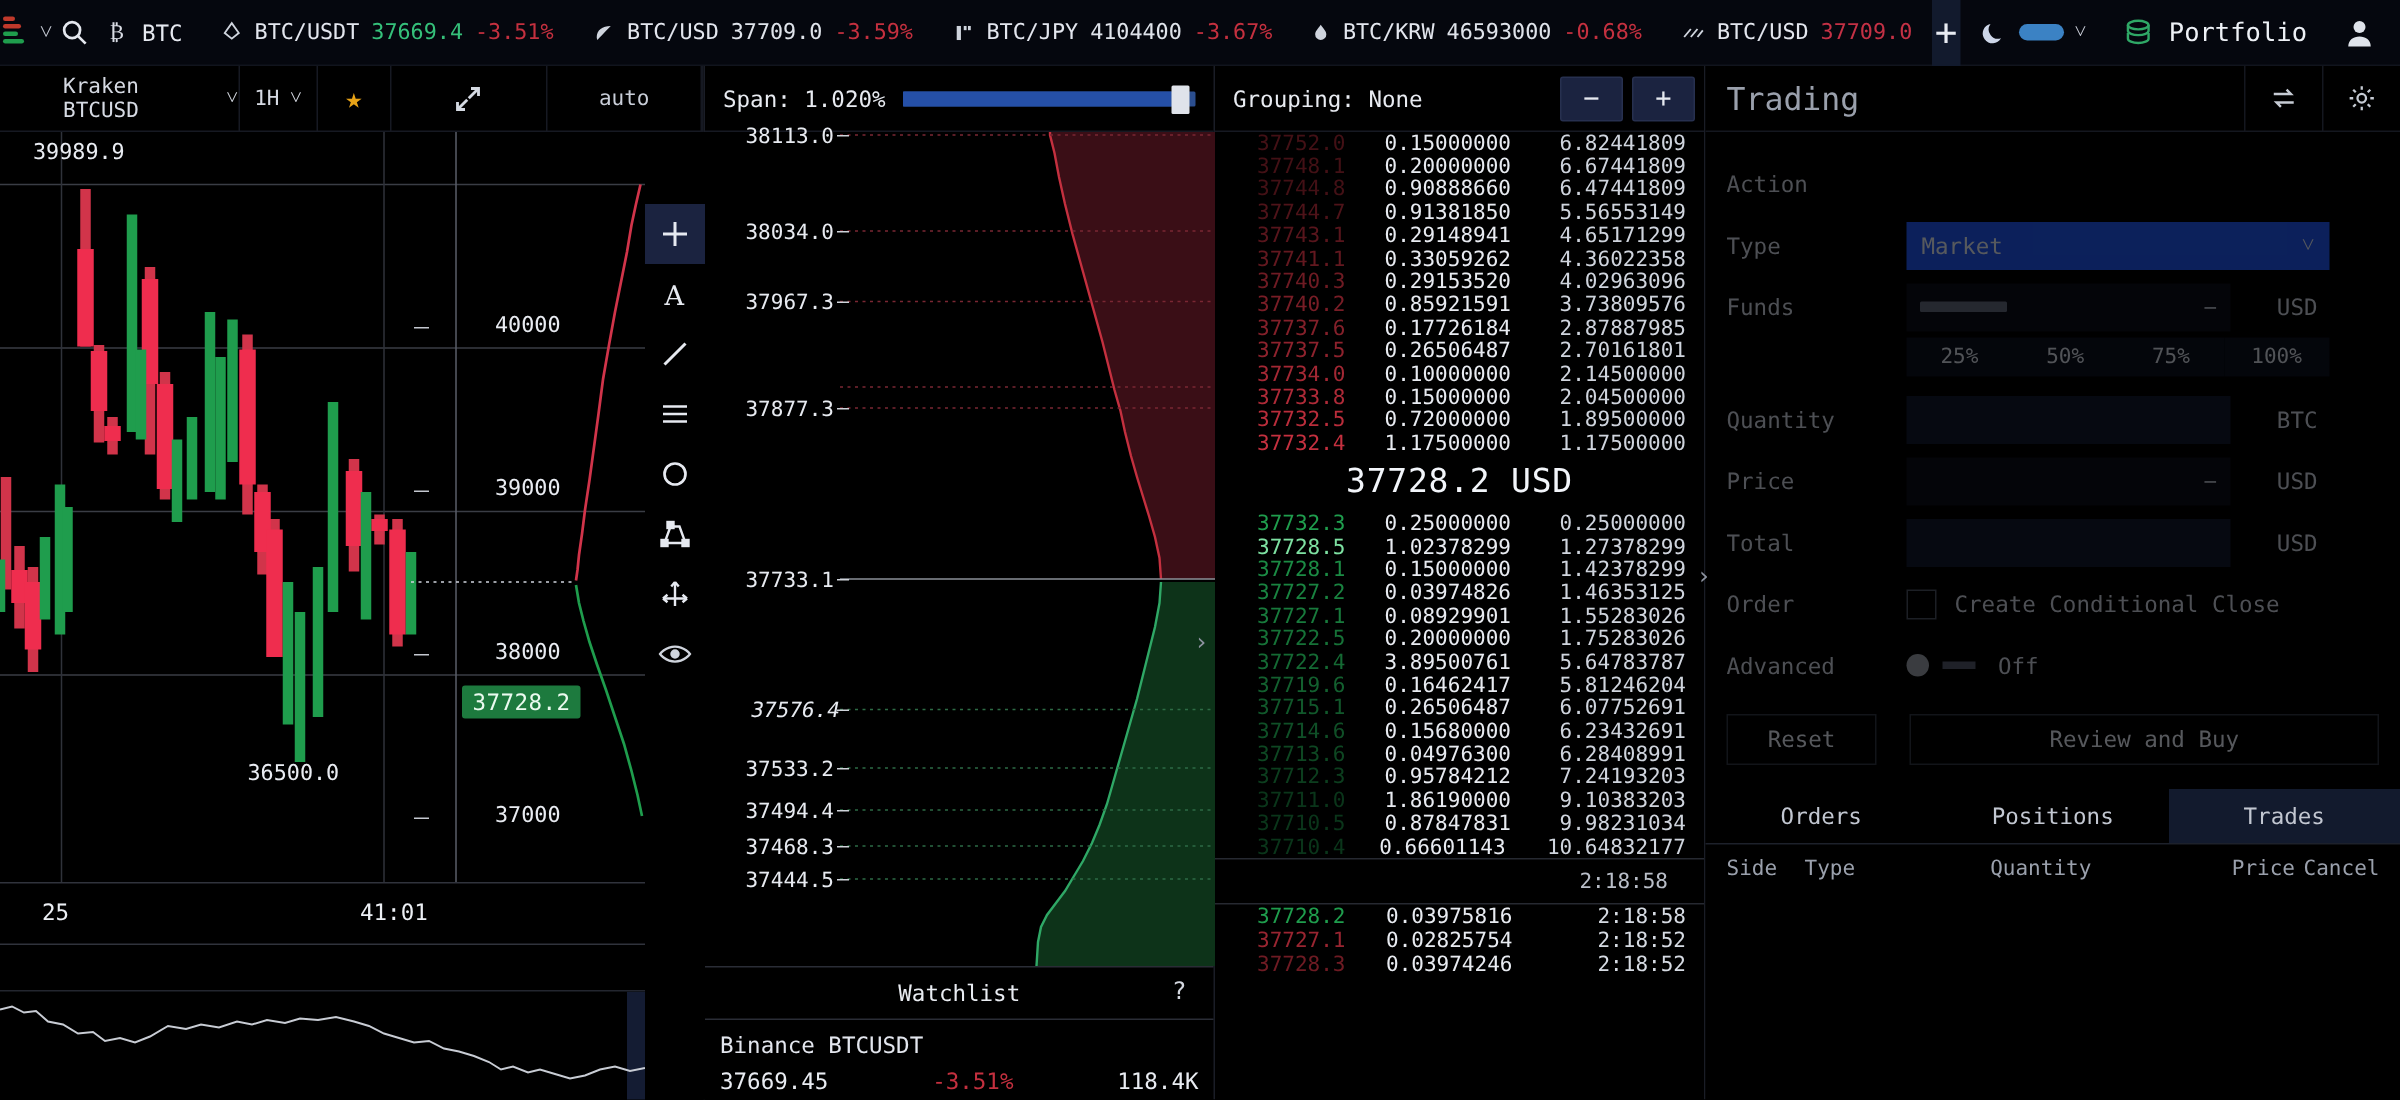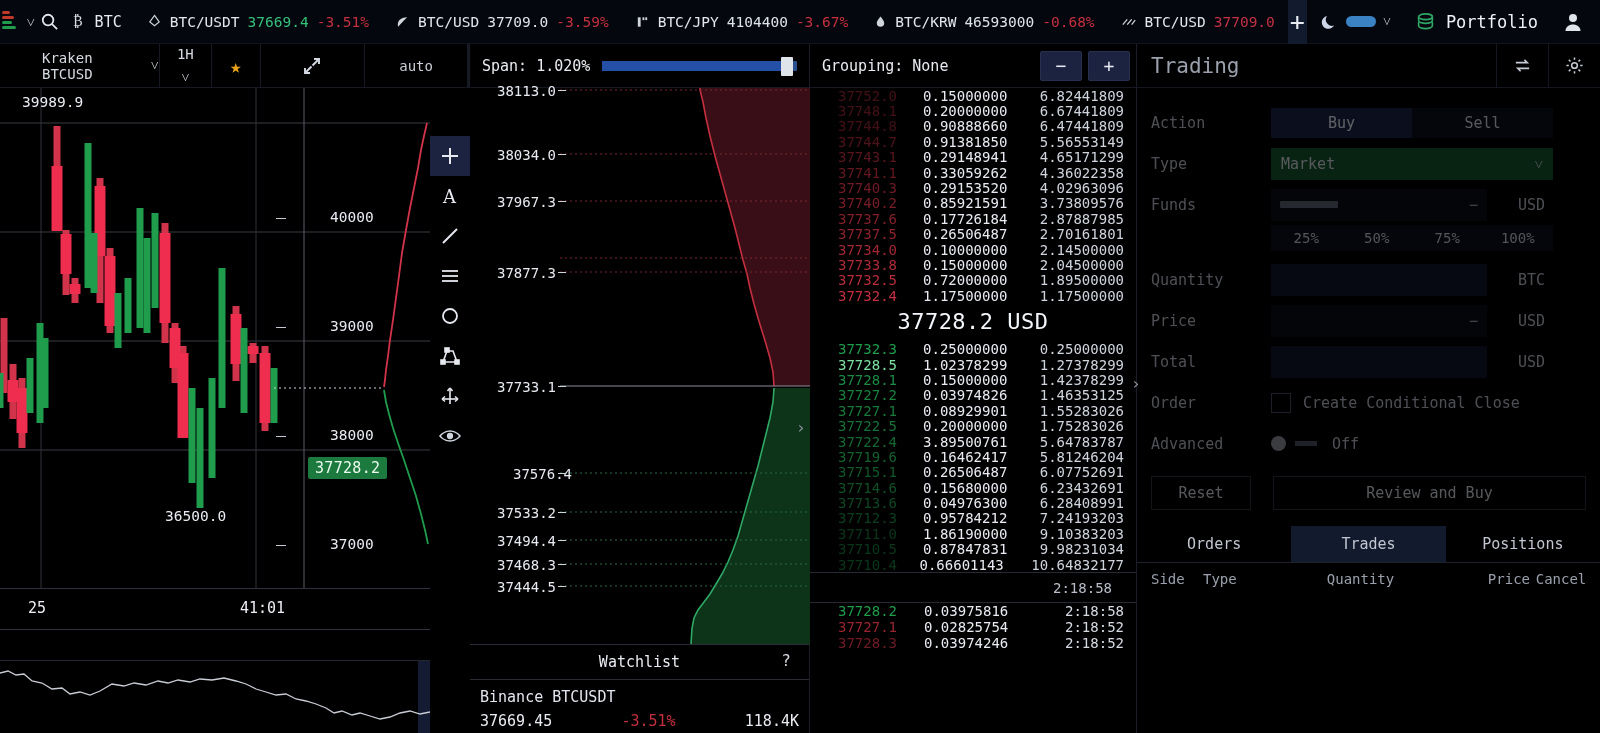"1H" .ct-int { flex-direction: column -> none }
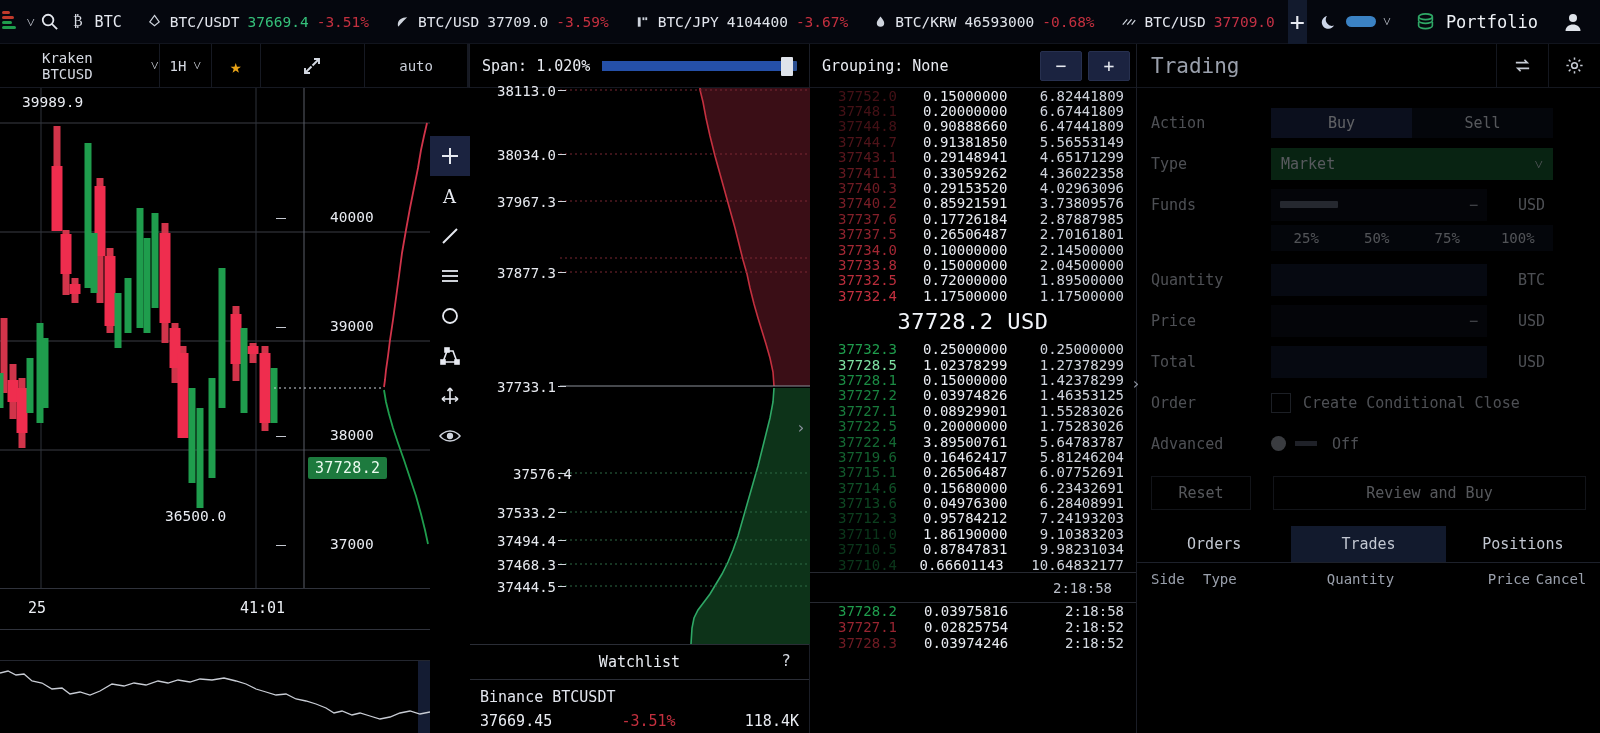"Buy" div.seg { html: <div> <div>Buy</div> <div>Sell</div> </div> -> none }
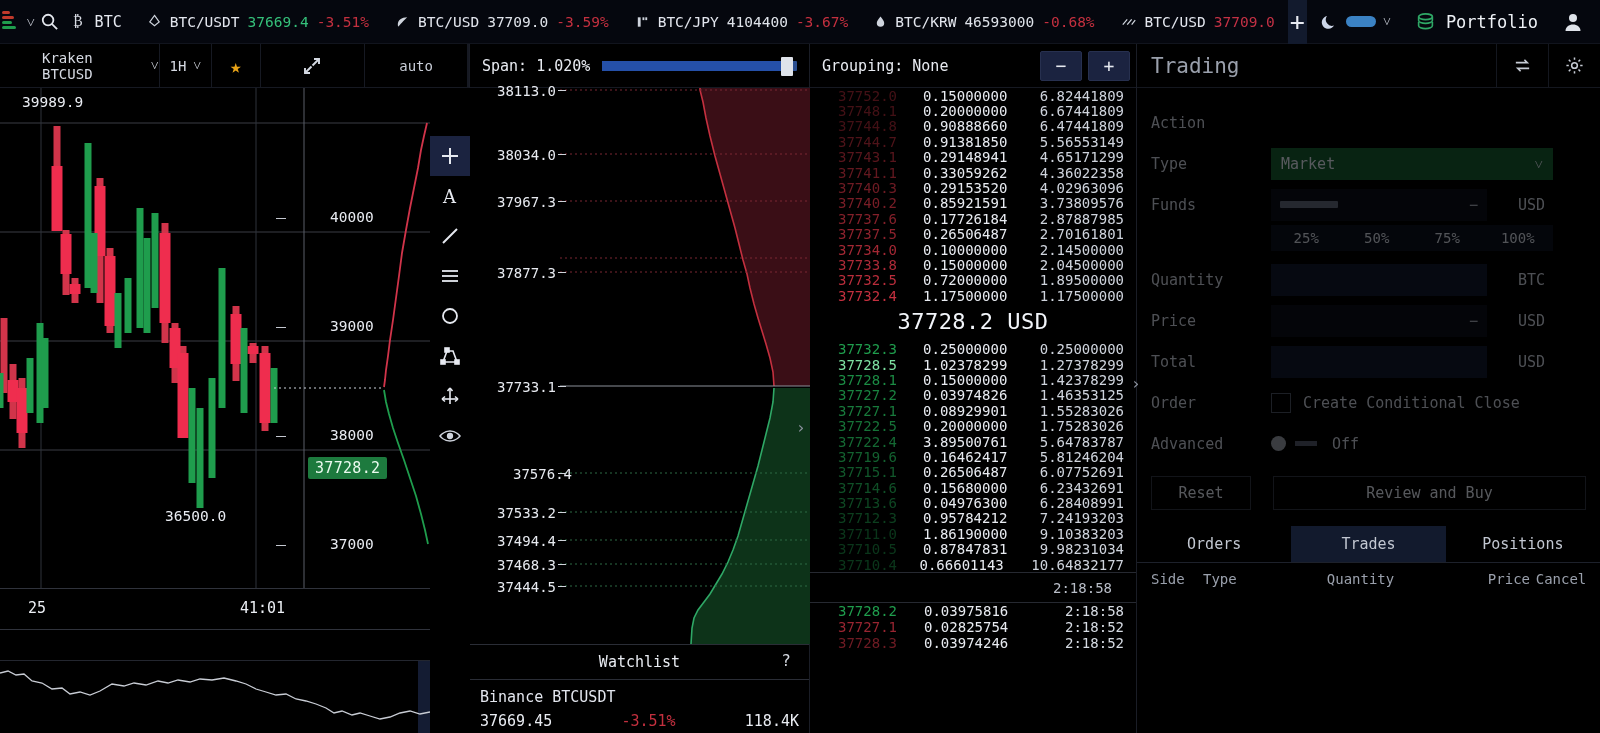"Market" .select { background: #14532d -> #1d4ed8 }
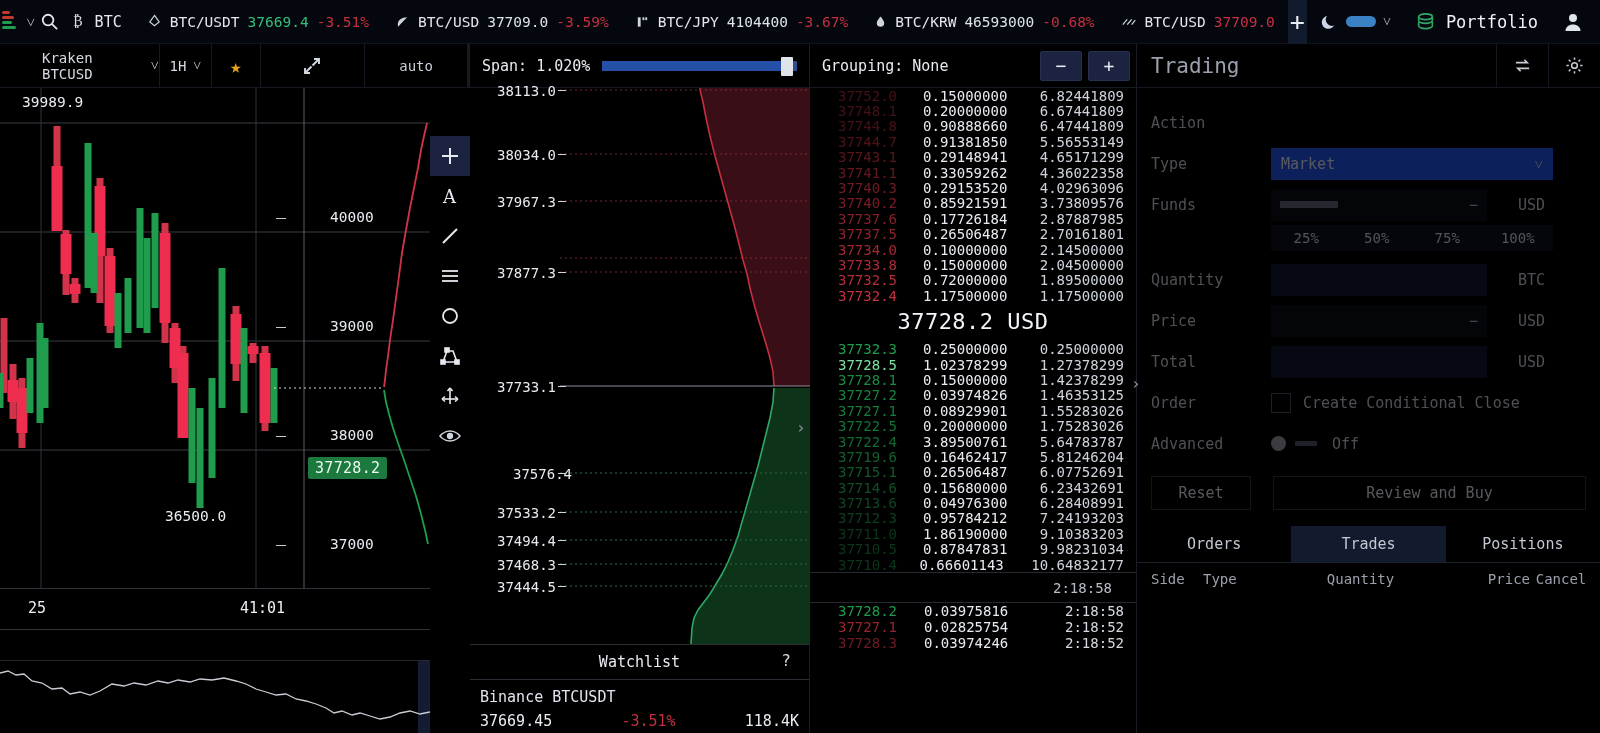"37576.4" div.depth-axis-lbl { font-style: none -> italic; left: 16px -> 4px }
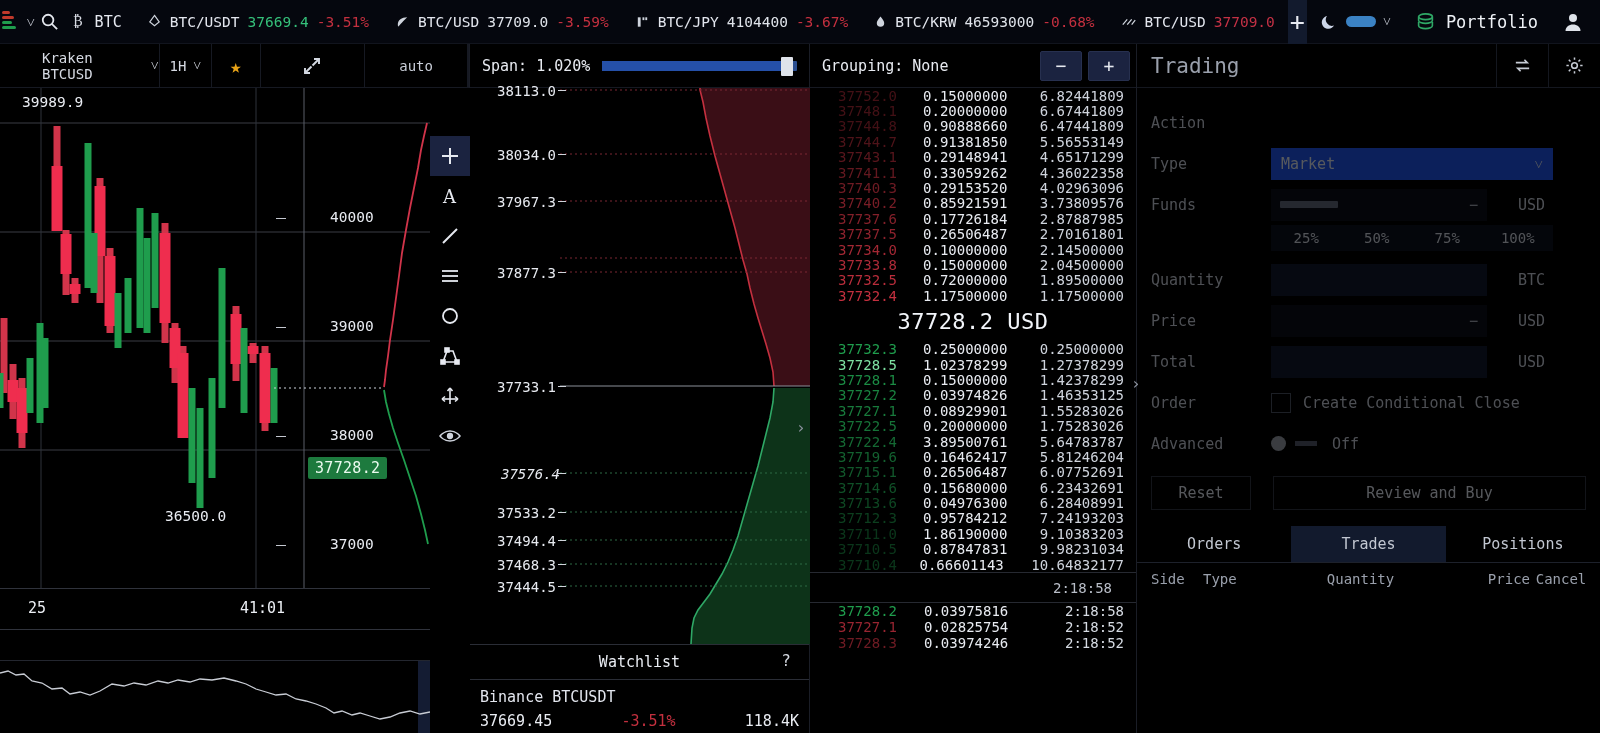"Trades" div.tab { order: before "Positions" -> after "Positions" }
